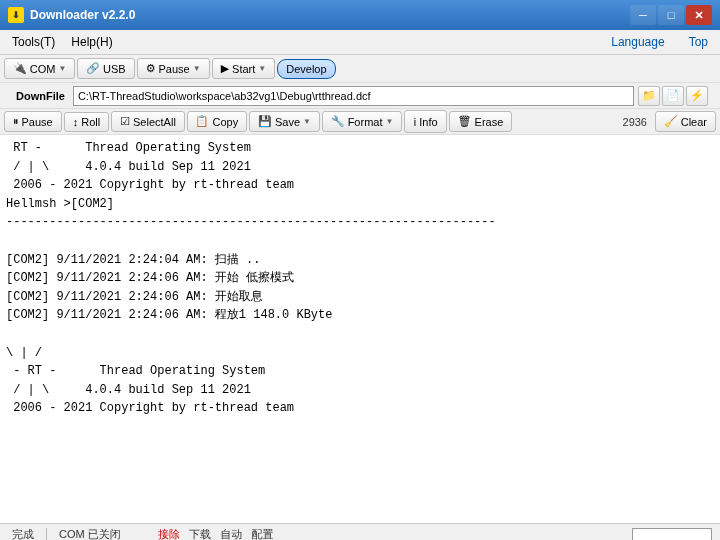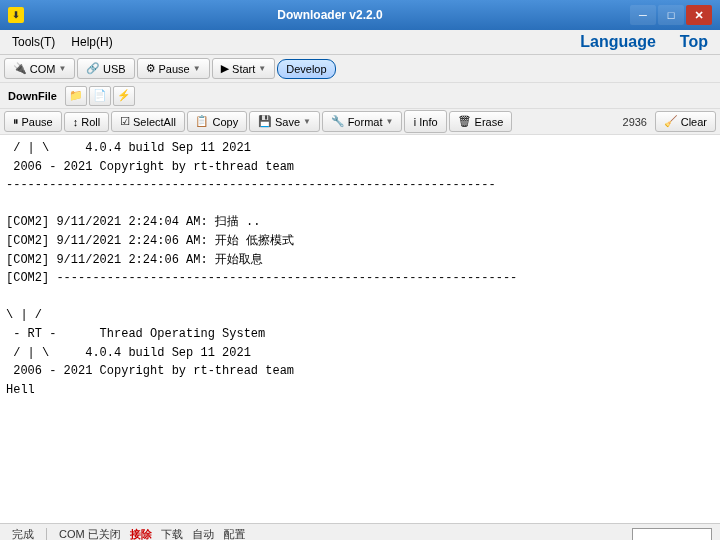"Downloader v2.2.0" #title-bar .title-text { text-align: center -> none }
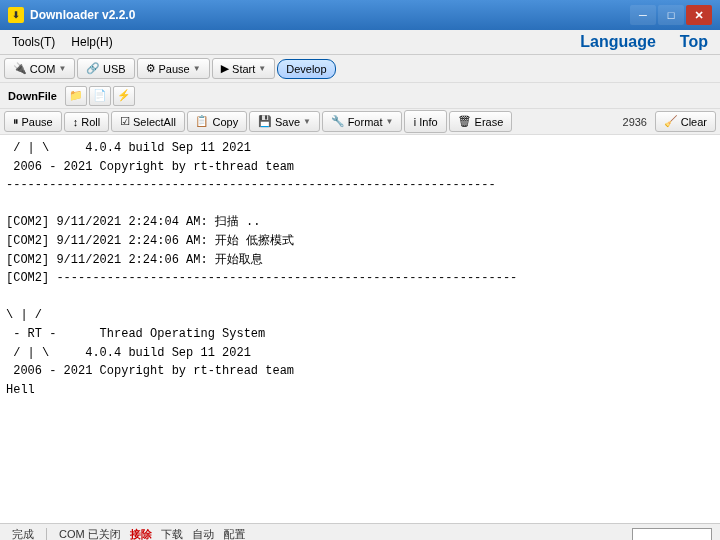"Language" .menu-right .menu-item { font-size: 16px -> 12px; font-weight: bold -> none }
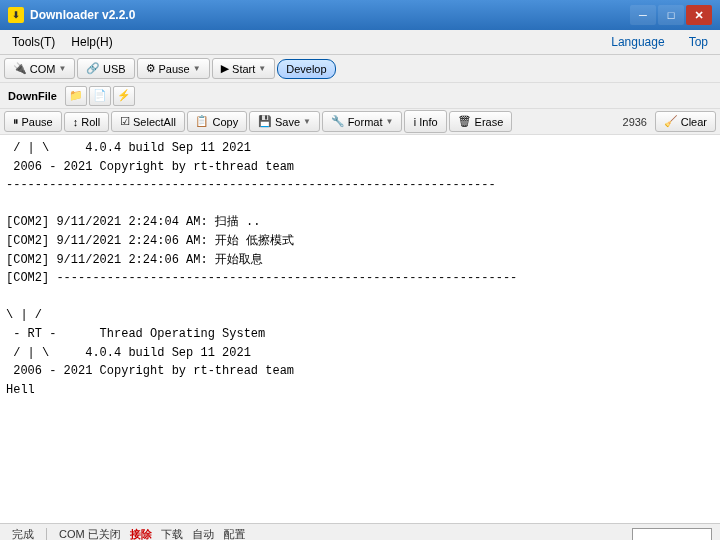"DownFile" #toolbar2 { padding: 0 4px -> 0 12px }
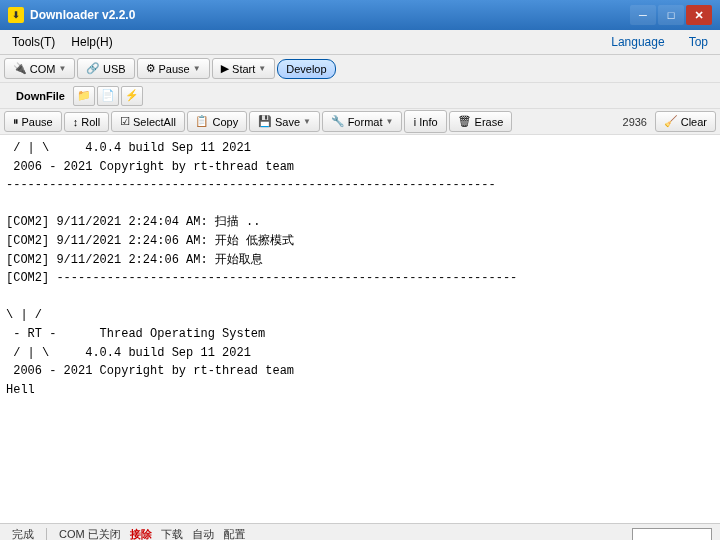"C:\RT-ThreadStudio\workspace\ab32vg1\Deb" input { html: none -> <input> }
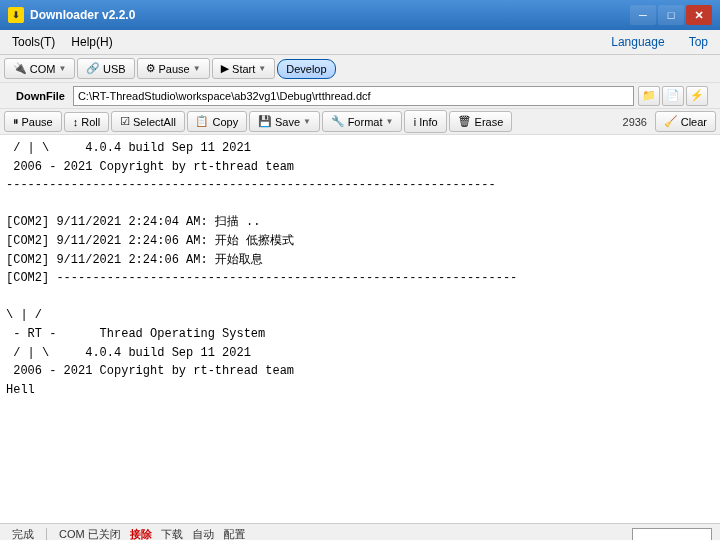"RT - Thread Operating System" div.log-line { html: none -> <div> RT - Thread Operating System</div> }
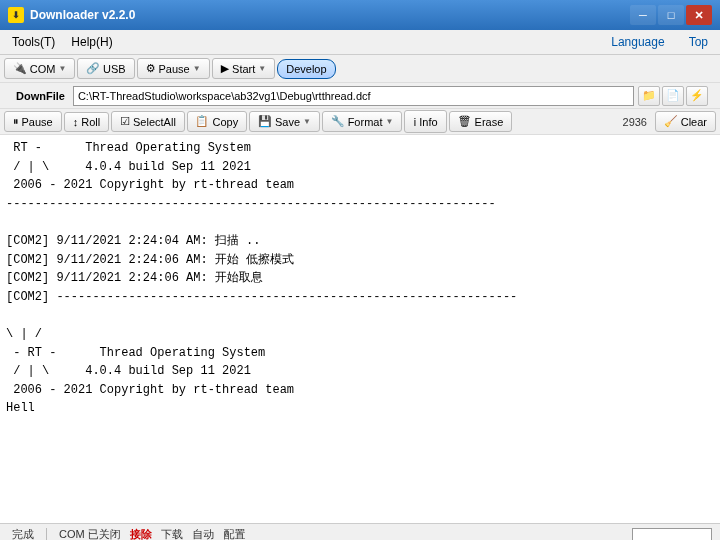"Hellmsh >[COM2]" div.log-line { html: none -> <div>Hellmsh &gt;[COM2]</div> }
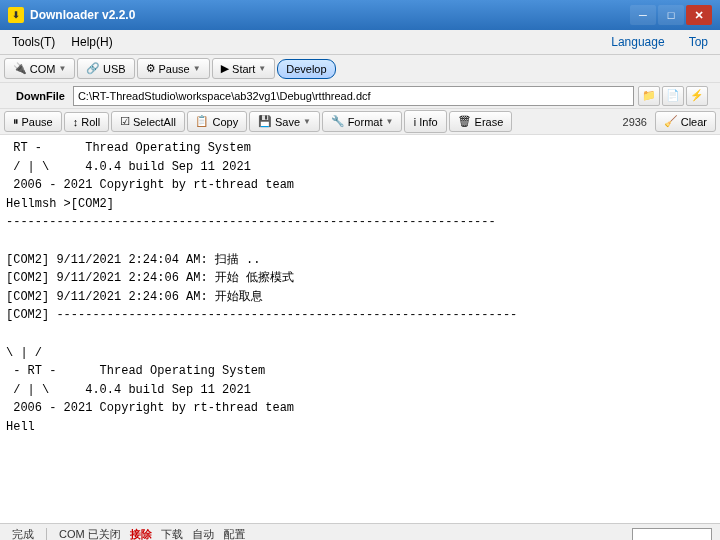"[COM2] 9/11/2021 2:24:06 AM: 程放1" div.log-line { html: none -> <div>[COM2] 9/11/2021 2:24:06 AM: 程放1 148.0 KByte</div> }
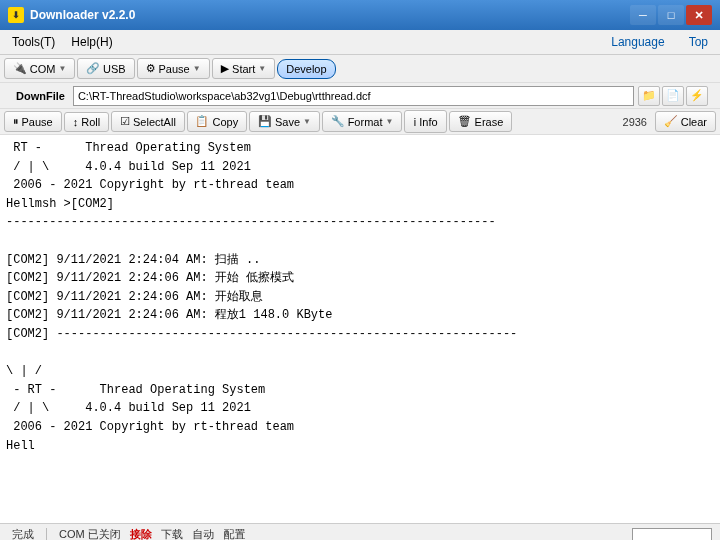"[COM2]" div.log-line { html: <div>[COM2] ----------------------------------------------------------------</div> -> none }
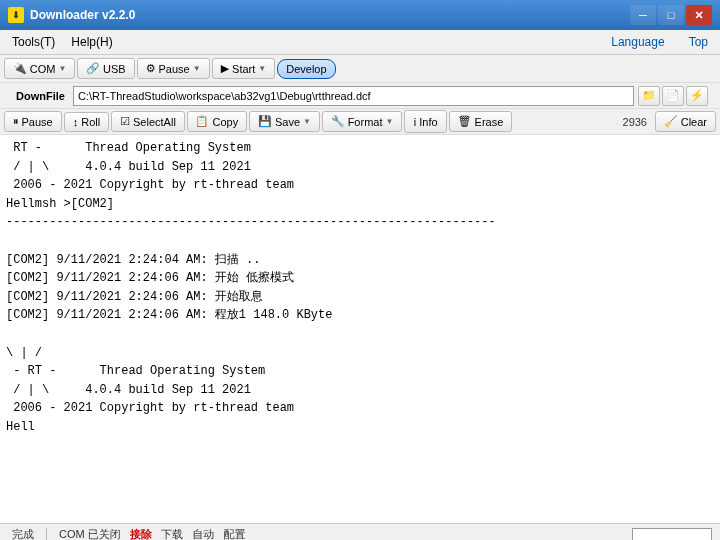"Hell" div.log-line { html: <div>Hell</div> -> none }
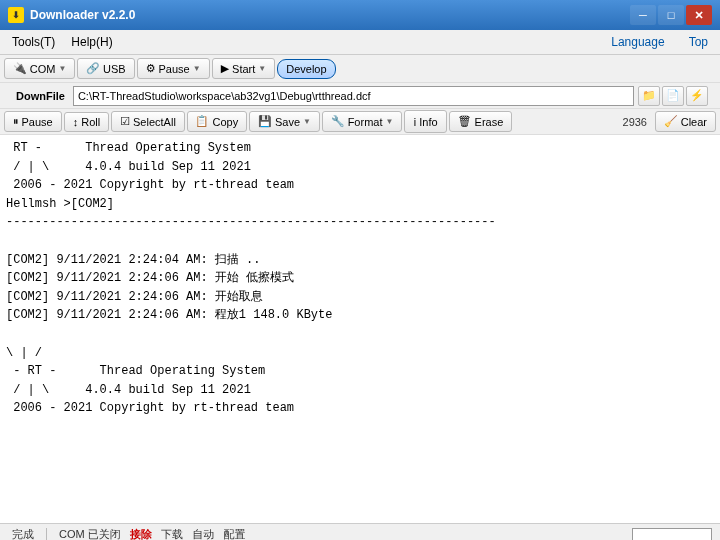"接除" .status-highlight { font-weight: bold -> normal; margin-left: none -> 28px }
